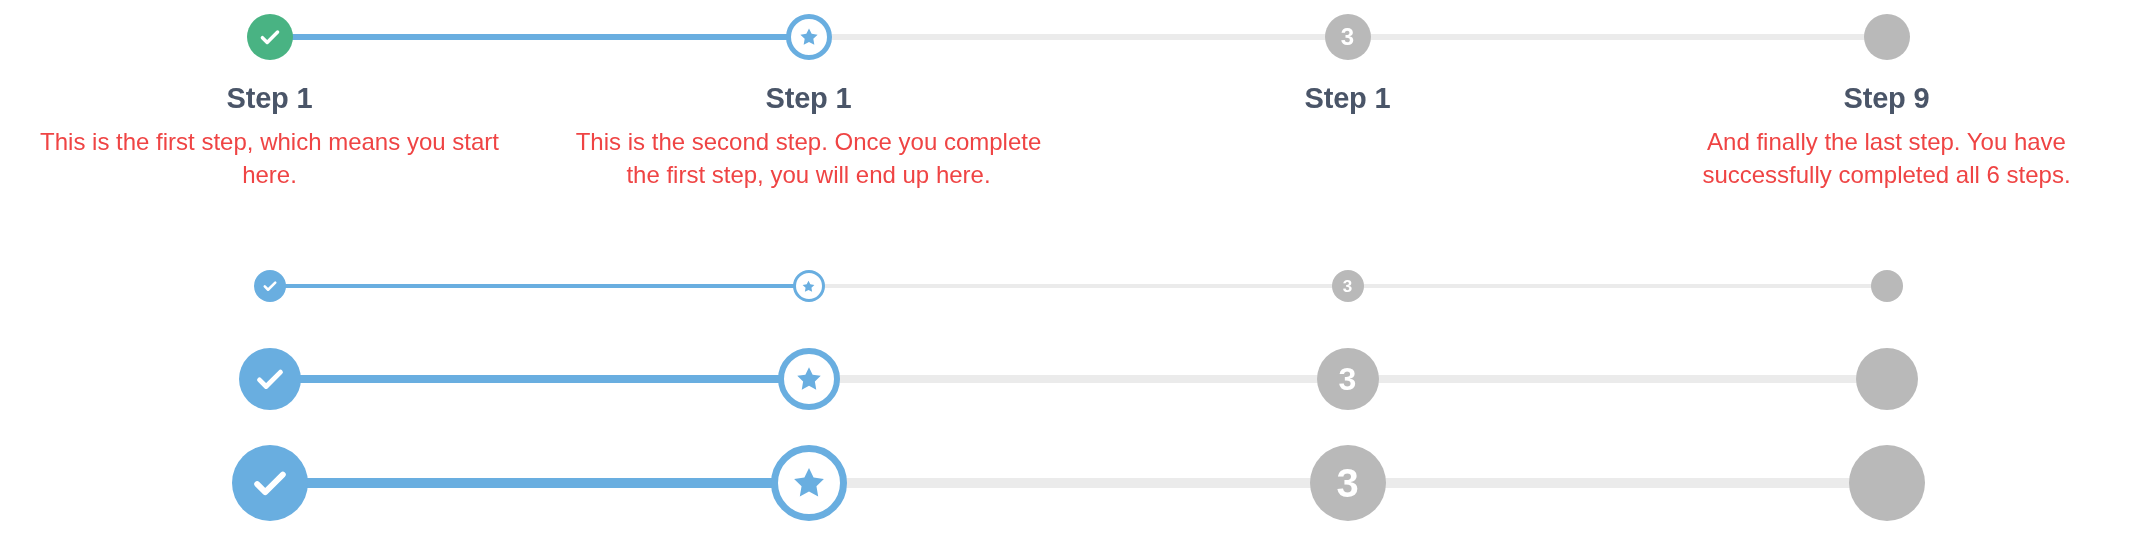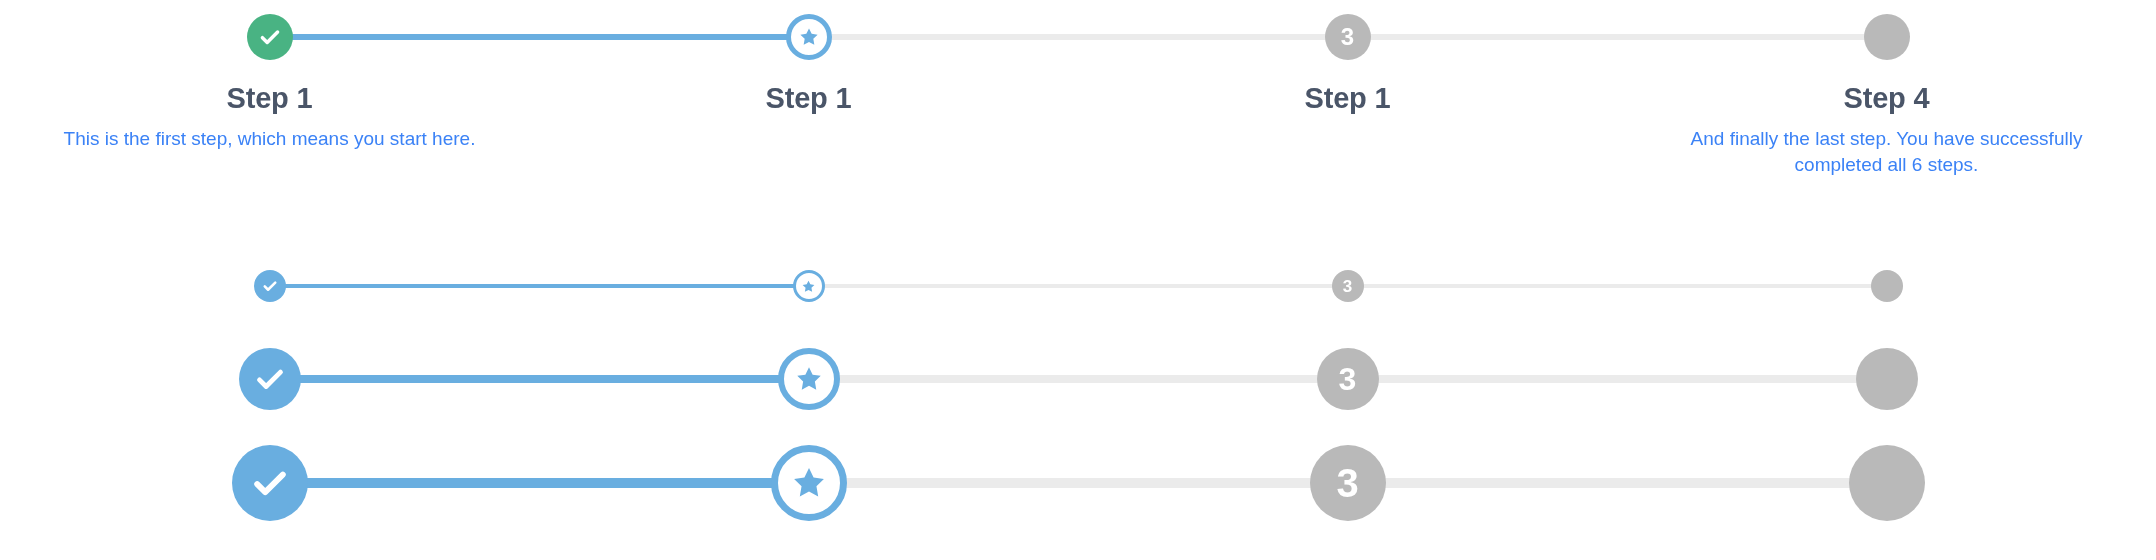"Step 4" div.step-title { text: 4 -> 9 }
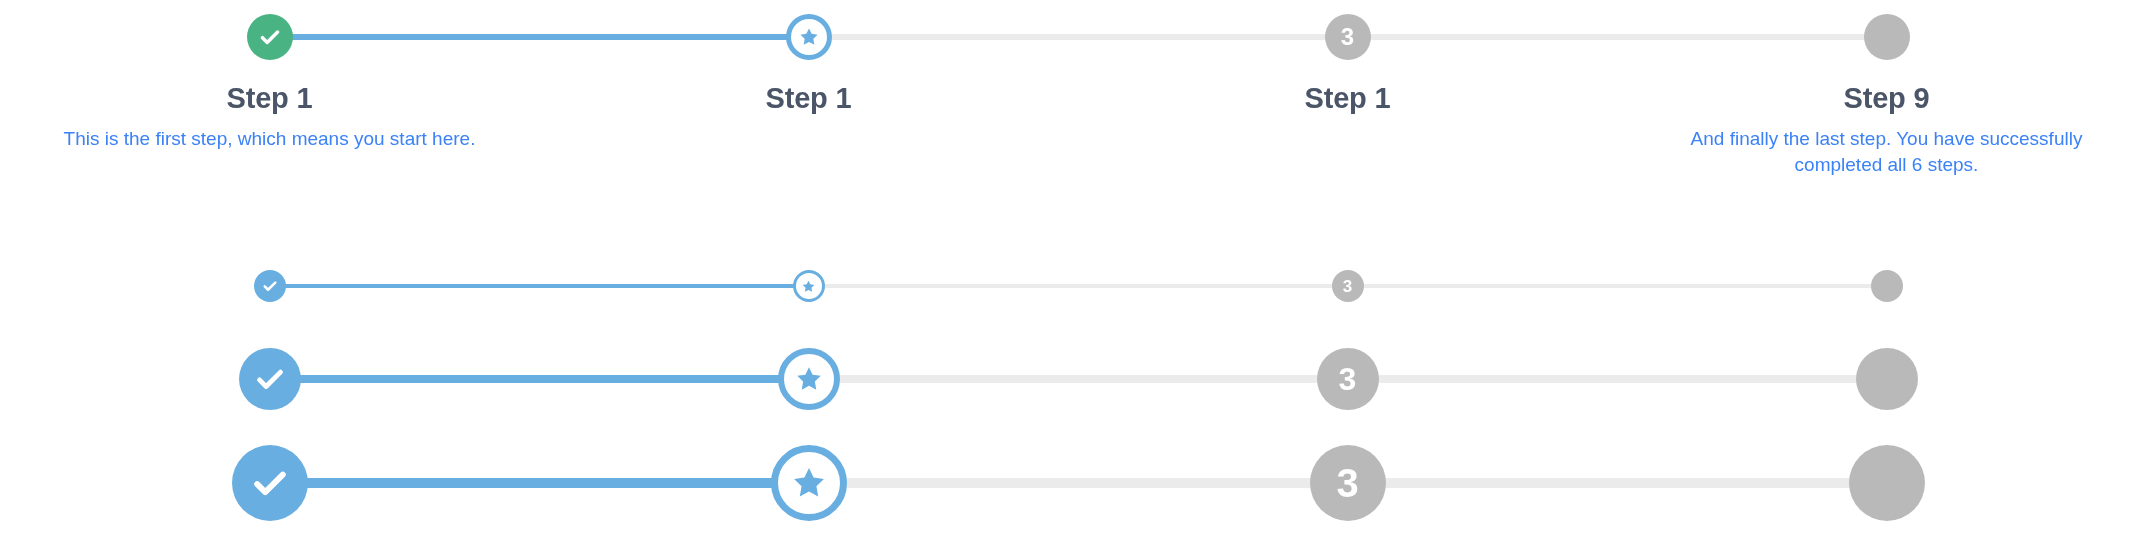"This is the first step," .step-desc { color: #3b82f6 -> #ef4444; font-size: 19px -> 24px }
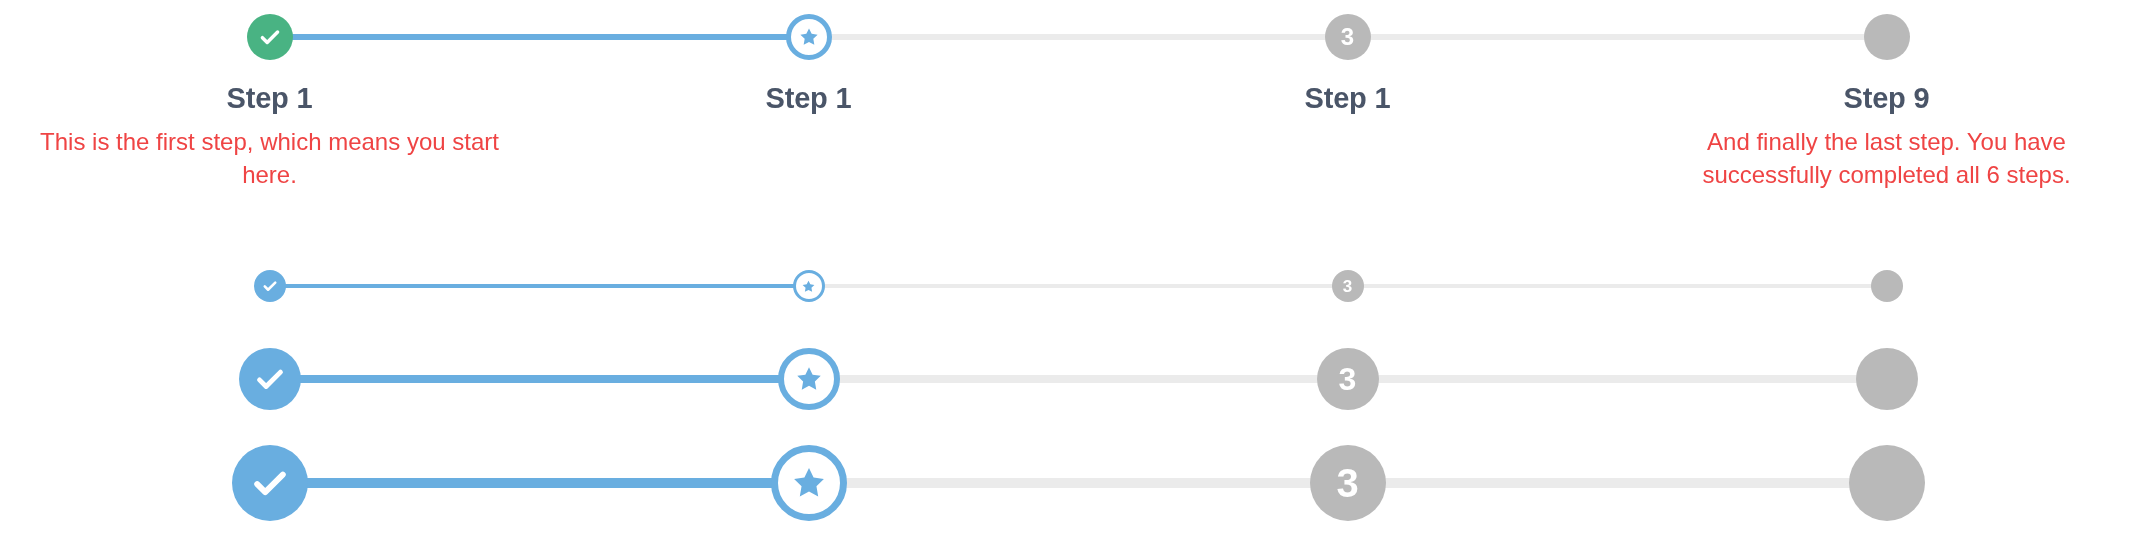"This is the second step." div.step-desc { html: none -> <div>This is the second step. Once you complete the first step, you will end up here.</div> }
